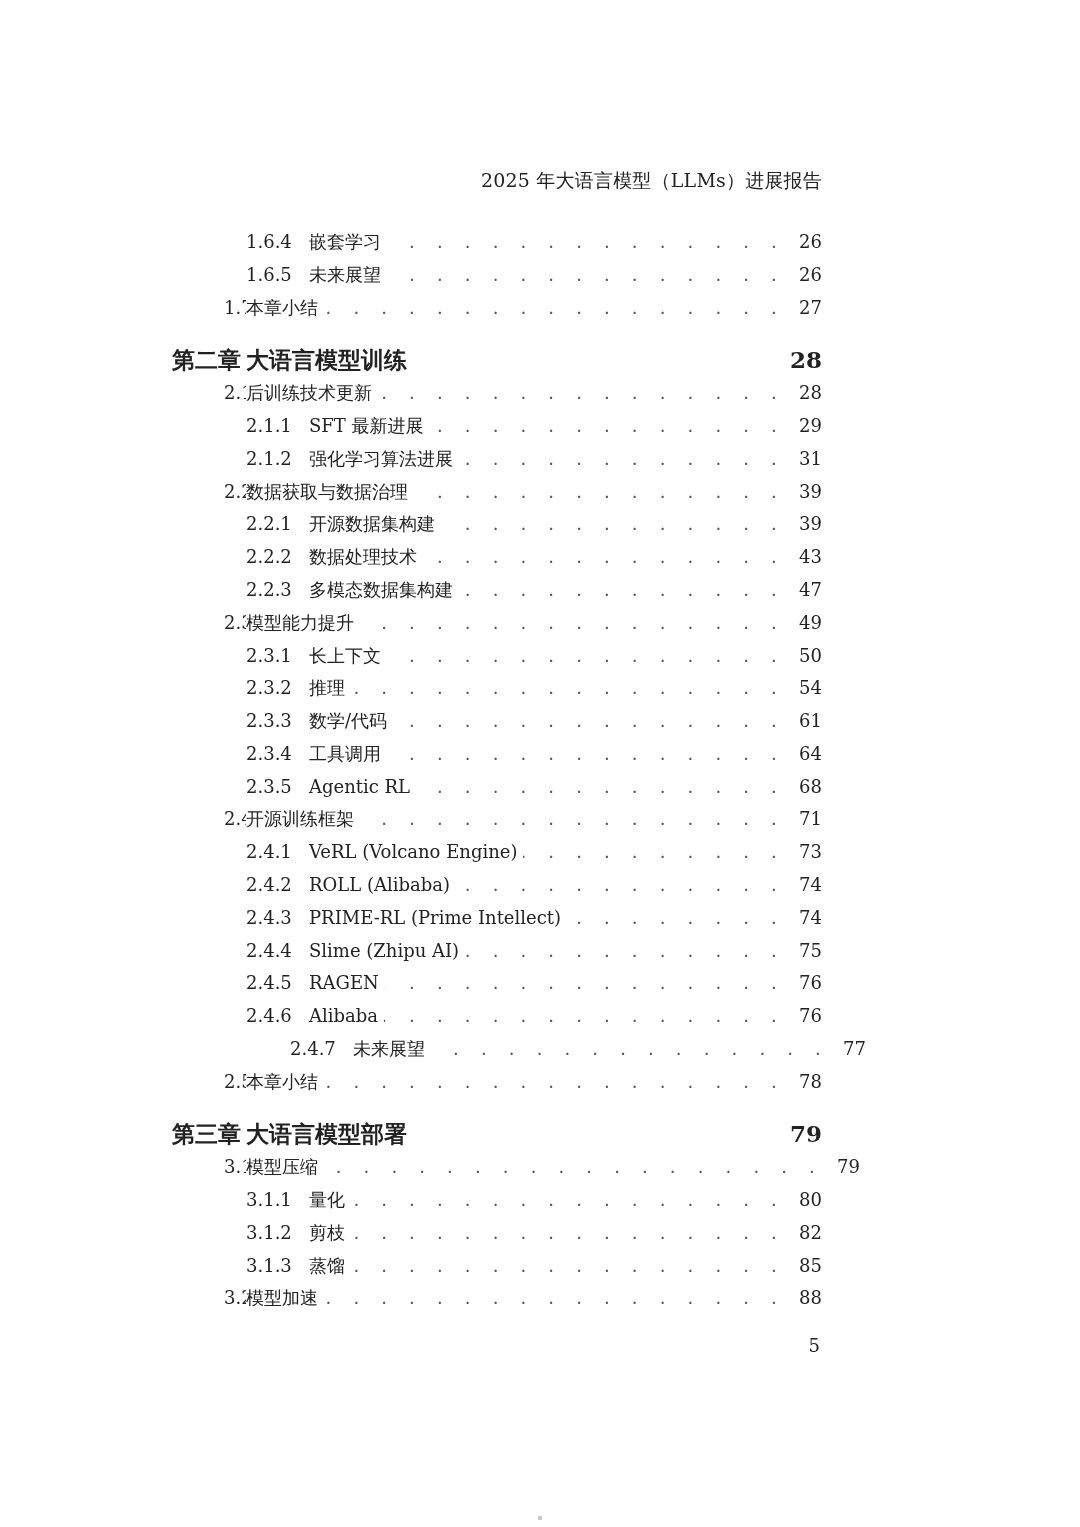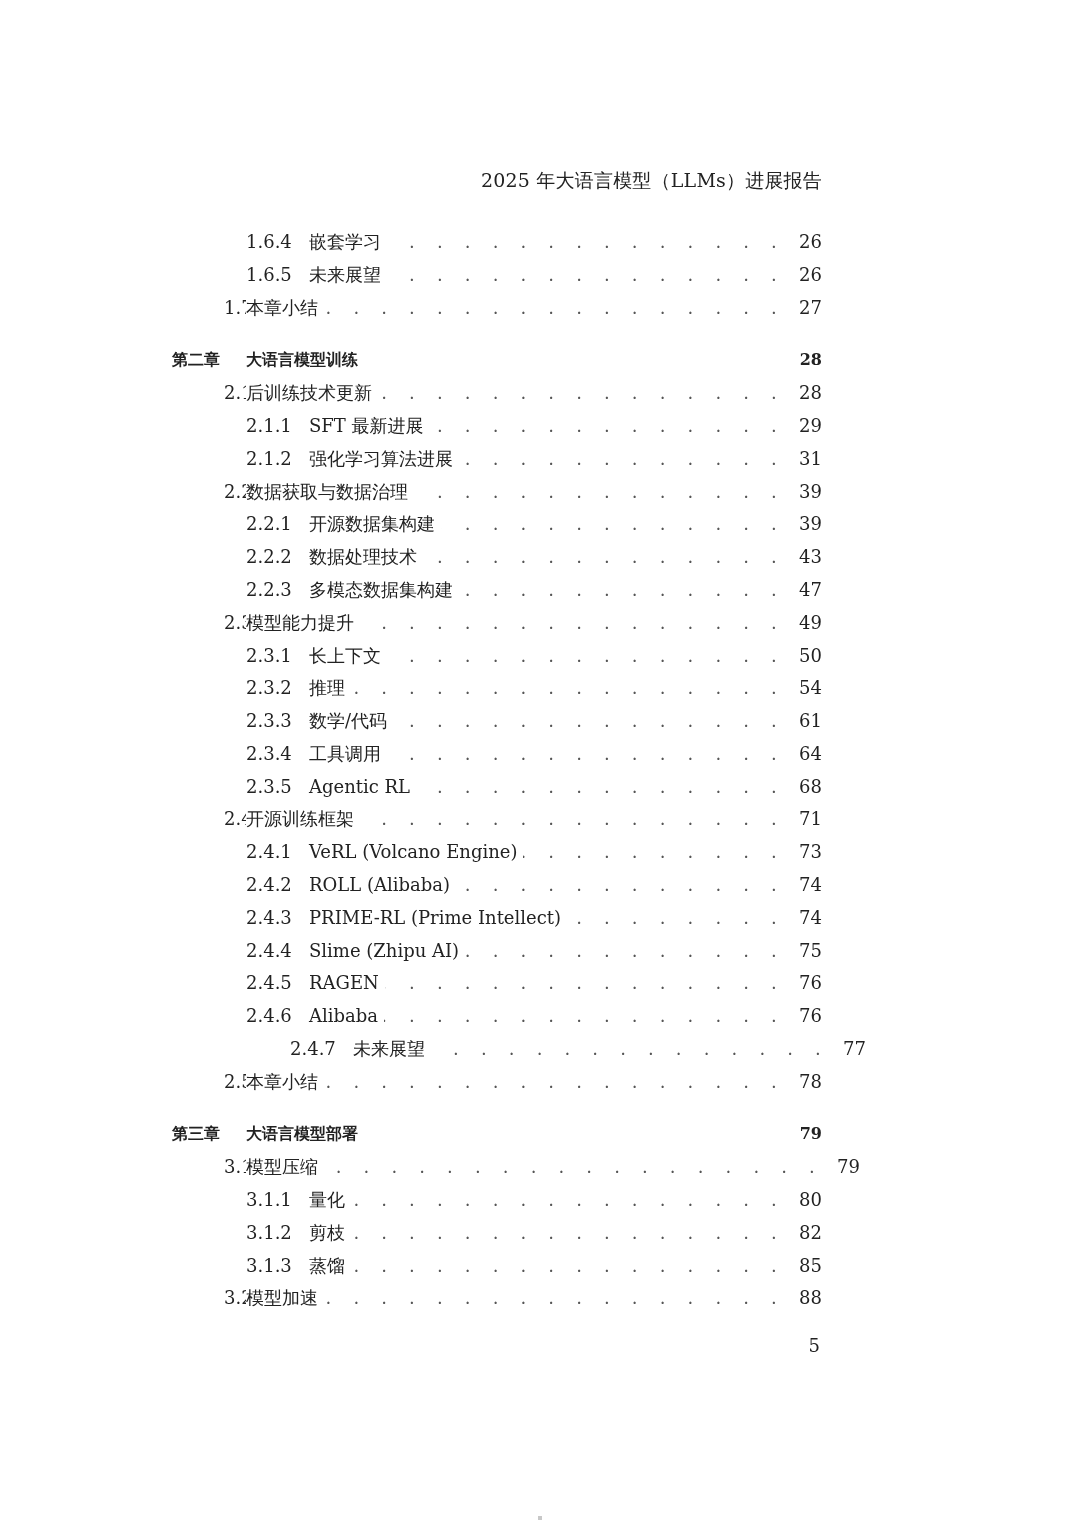"第二章" .lvl-chapter { font-size: 16px -> 23px }
